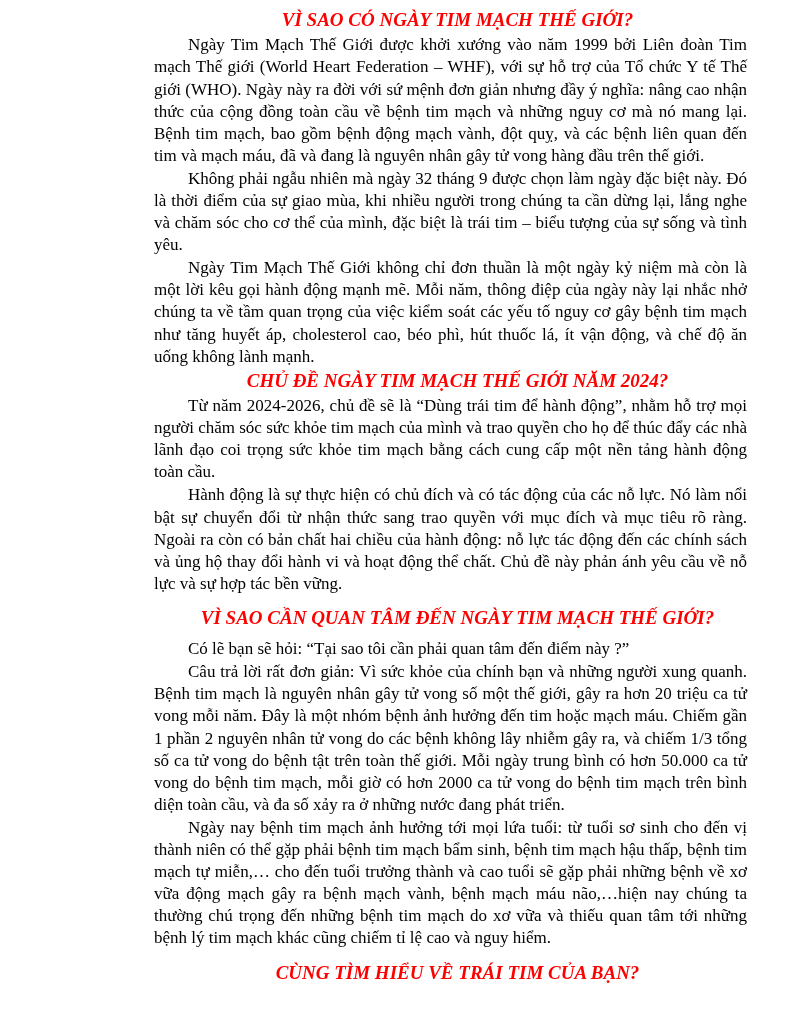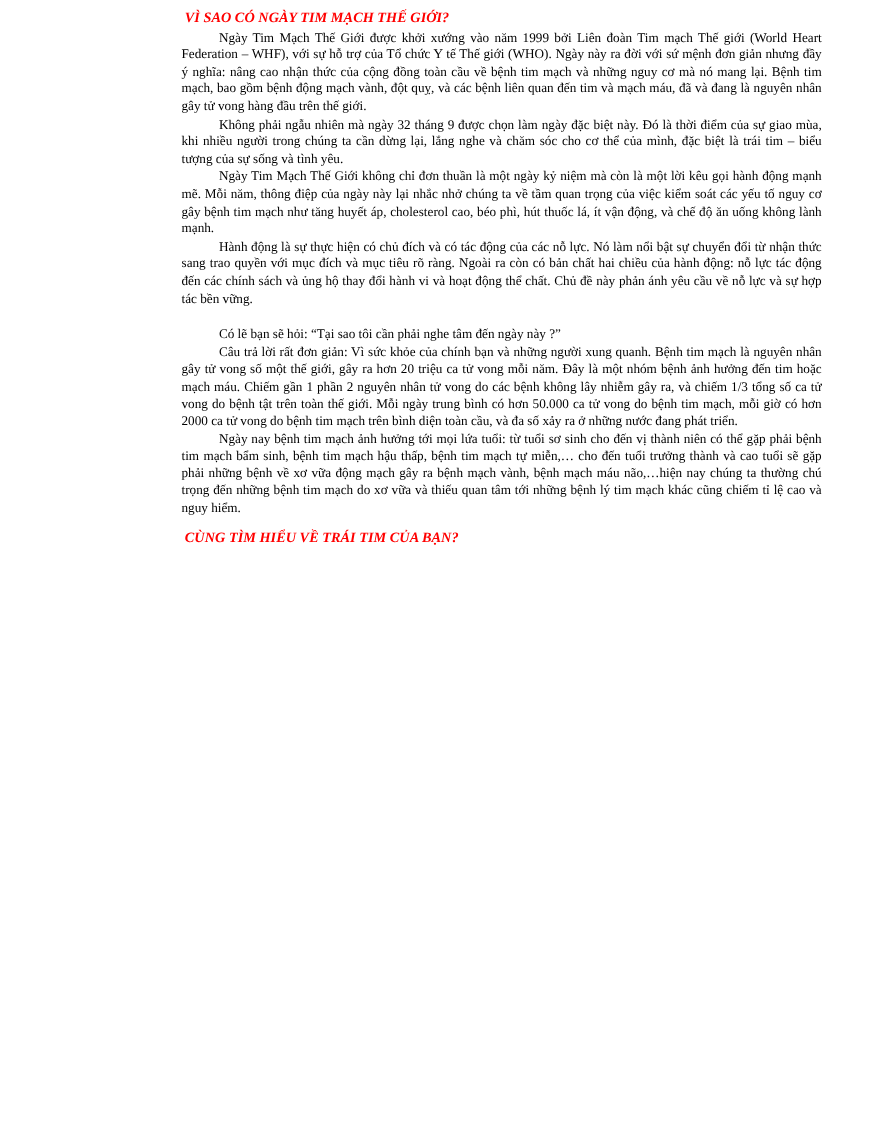"VÌ SAO CÓ NGÀY TIM" .heading { font-size: 13px -> 19px; text-align: left -> center }
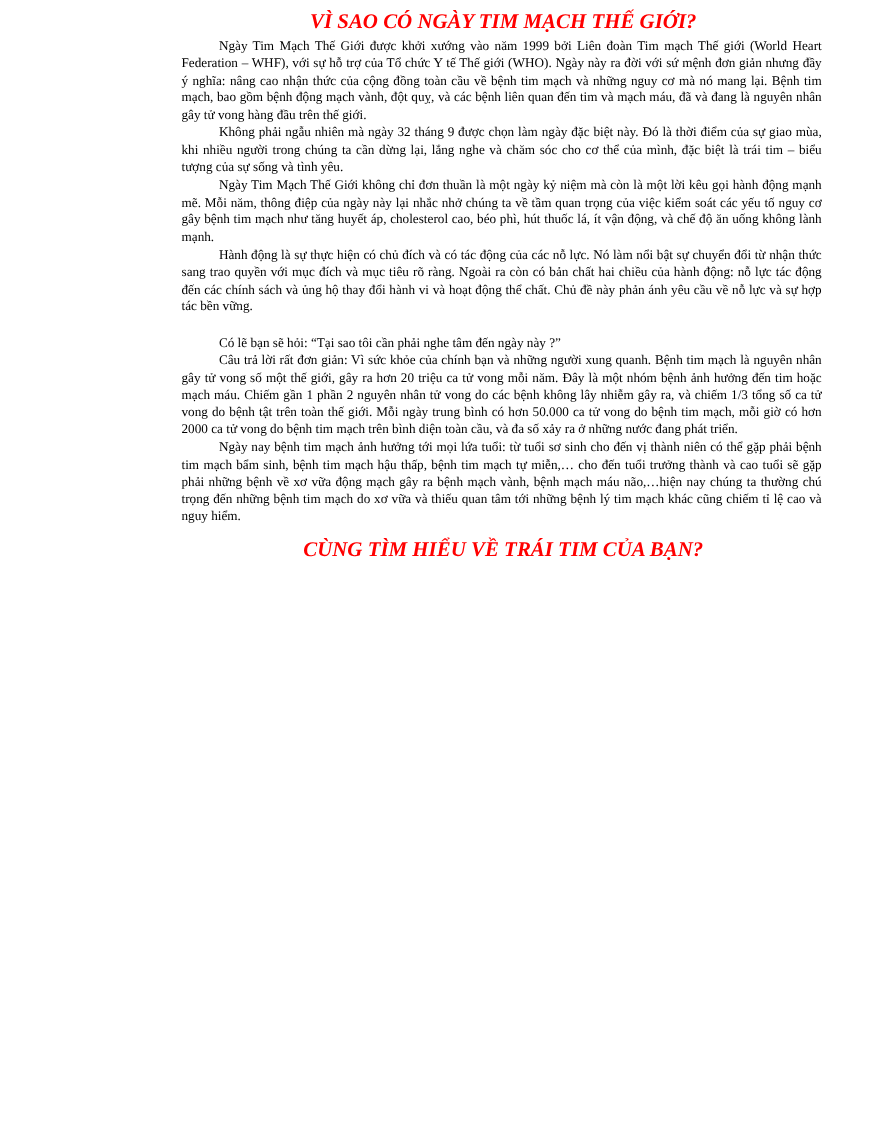"Ngày Tim Mạch Thế Giới" p.para { font-size: 12px -> 17px; margin: 0 0 1px 15px -> 0 0 1px 4px }
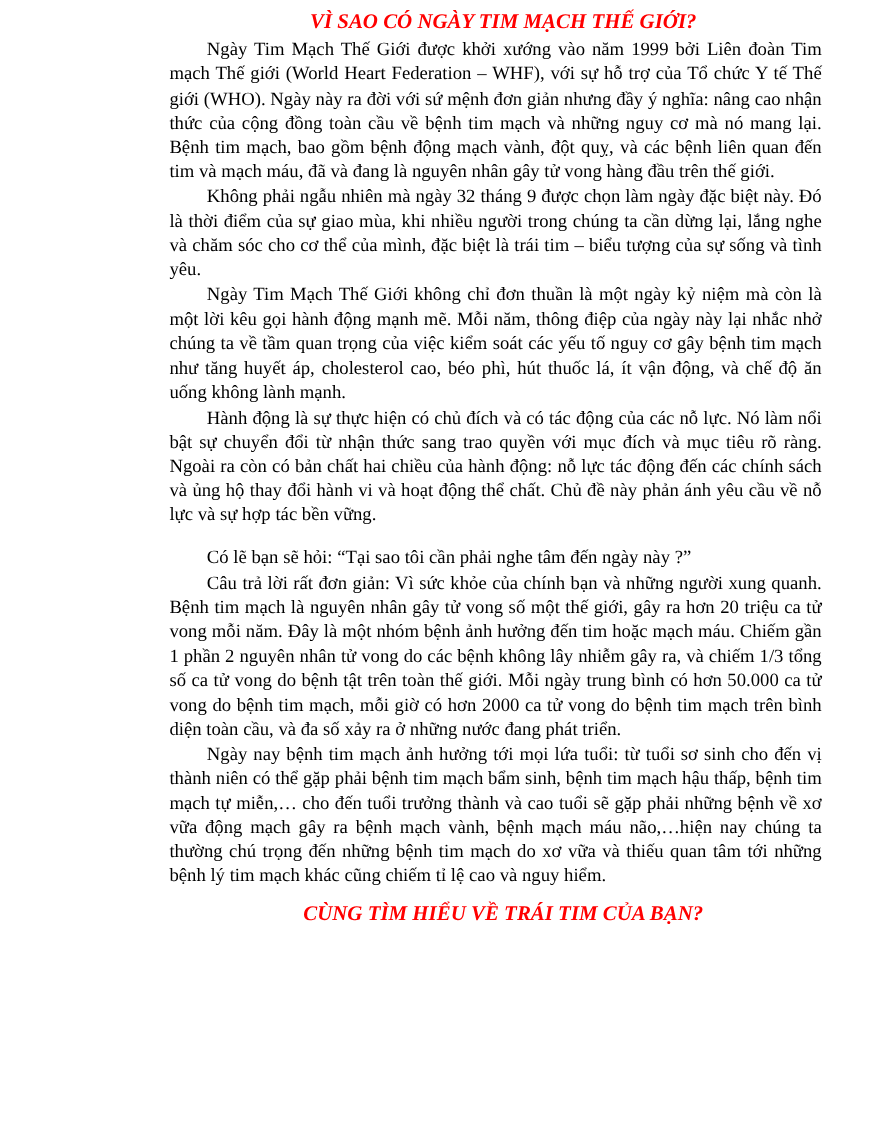"CHỦ ĐỀ NGÀY TIM MẠCH" div.heading { html: none -> <div>CHỦ ĐỀ NGÀY TIM MẠCH THẾ GIỚI NĂM 2024?</div> }
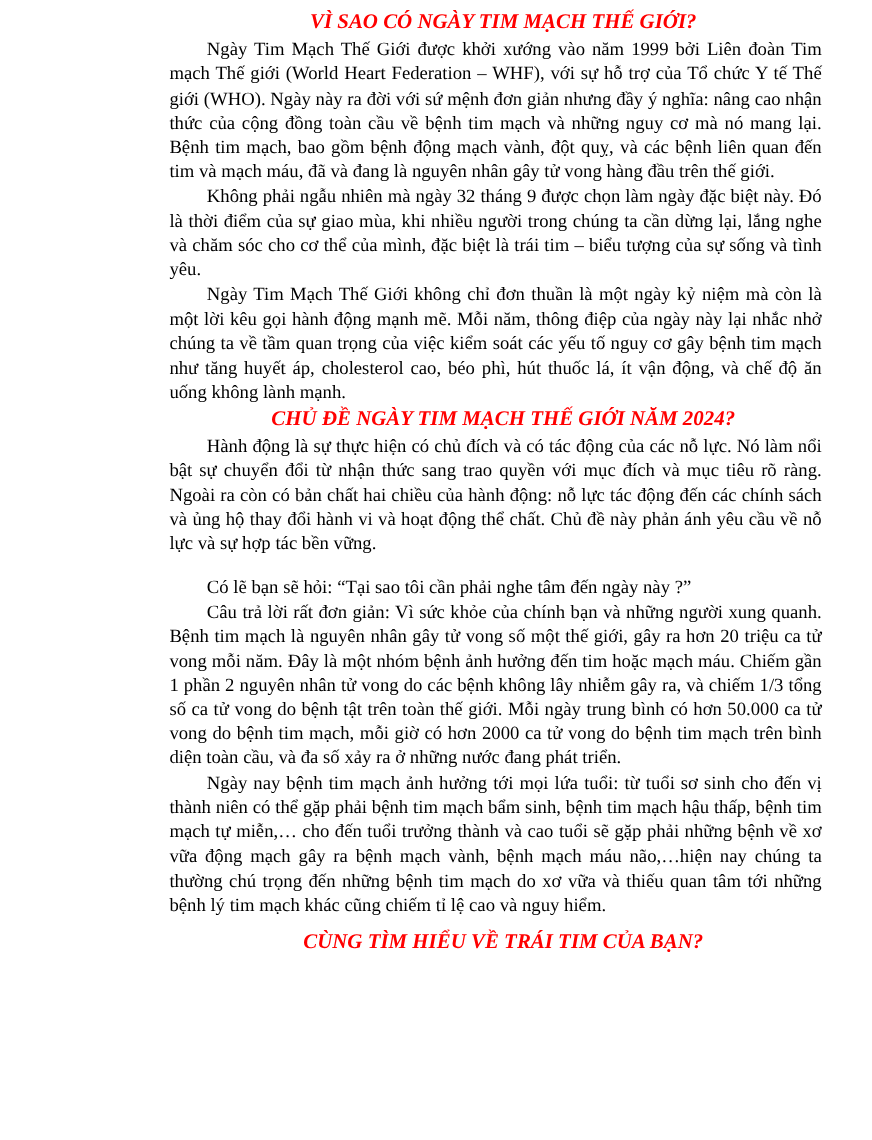"Từ năm 2024-2026, chủ đề" p.para { html: none -> <p>Từ năm 2024-2026, chủ đề sẽ là “Dùng trái tim để hành động”, nhằm hỗ trợ mọi người chăm sóc sức khỏe tim mạch của mình và trao quyền cho họ để thúc đẩy các nhà lãnh đạo coi trọng sức khỏe tim mạch bằng cách cung cấp một nền tảng hành động toàn cầu.</p> }
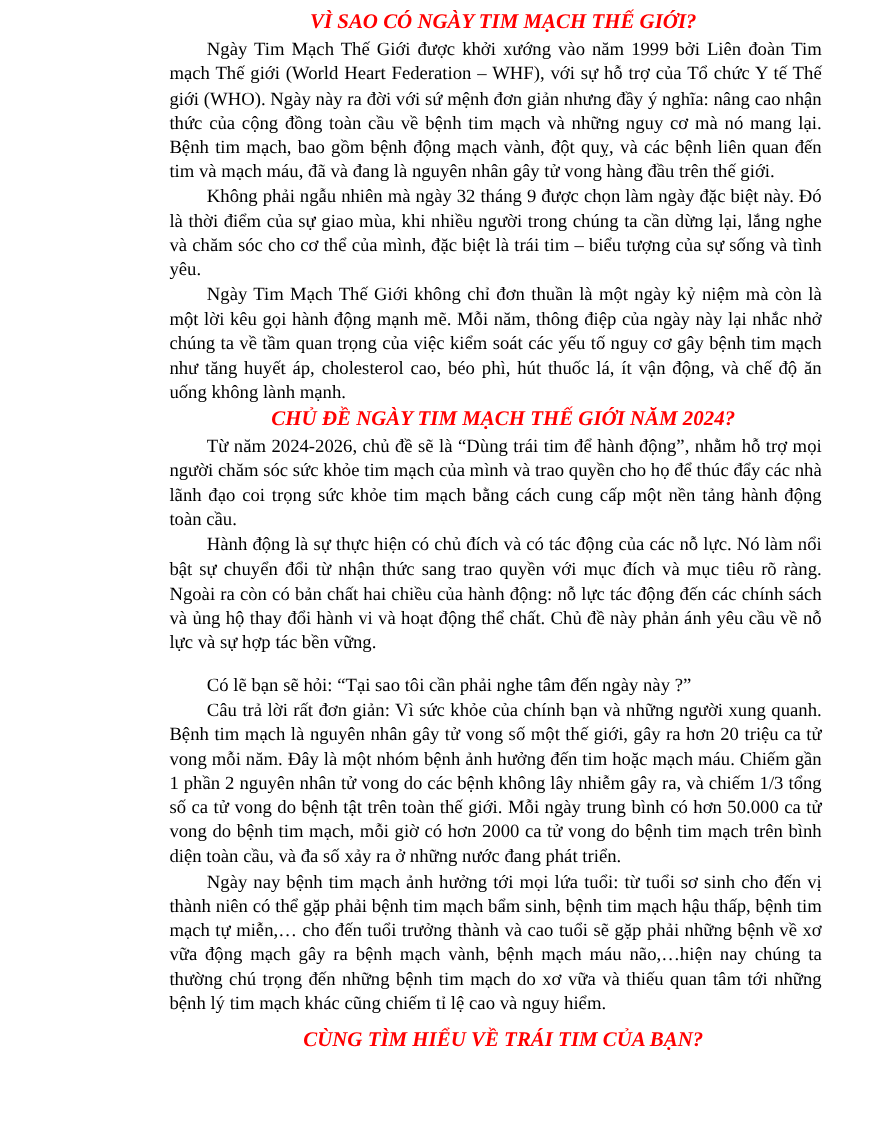"VÌ SAO CẦN QUAN TÂM" div.heading { html: none -> <div>VÌ SAO CẦN QUAN TÂM ĐẾN NGÀY TIM MẠCH THẾ GIỚI?</div> }
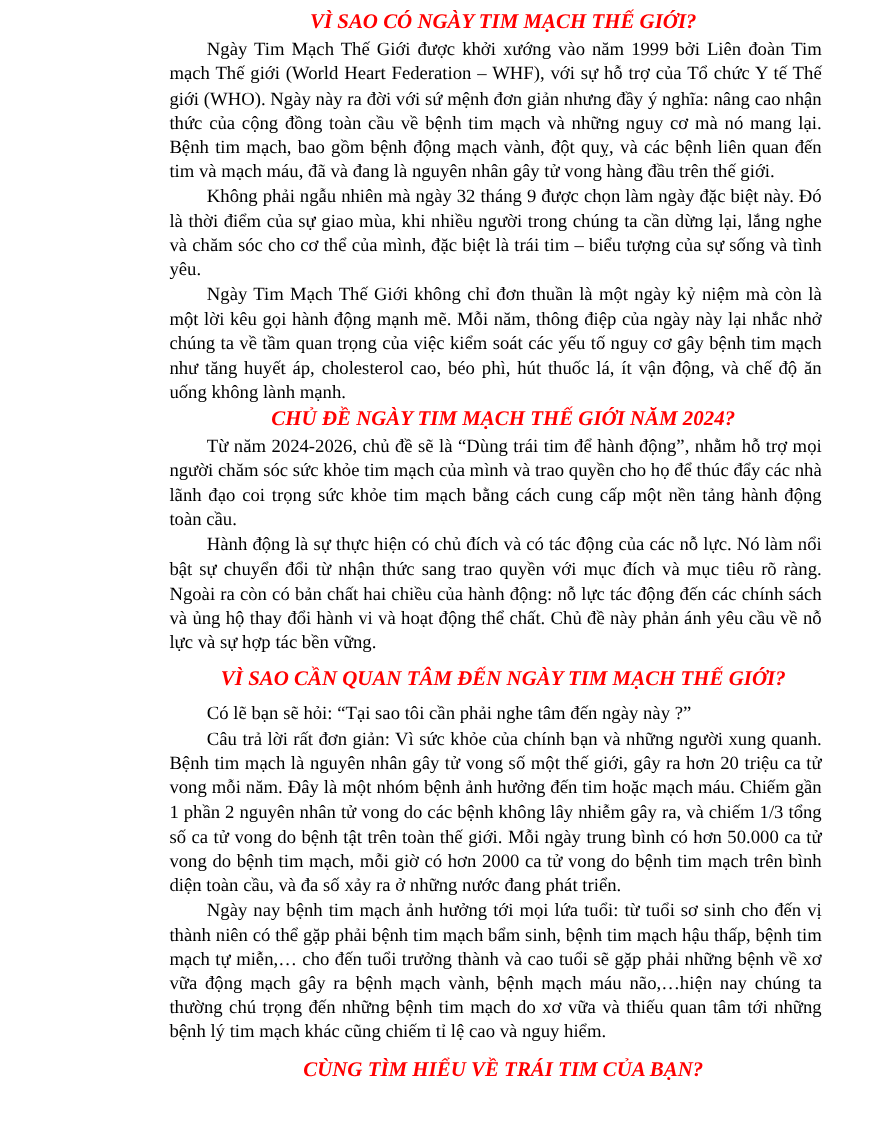"Có lẽ bạn sẽ hỏi:" p.para { text: nghe tâm đến ngày -> quan tâm đến điểm }
